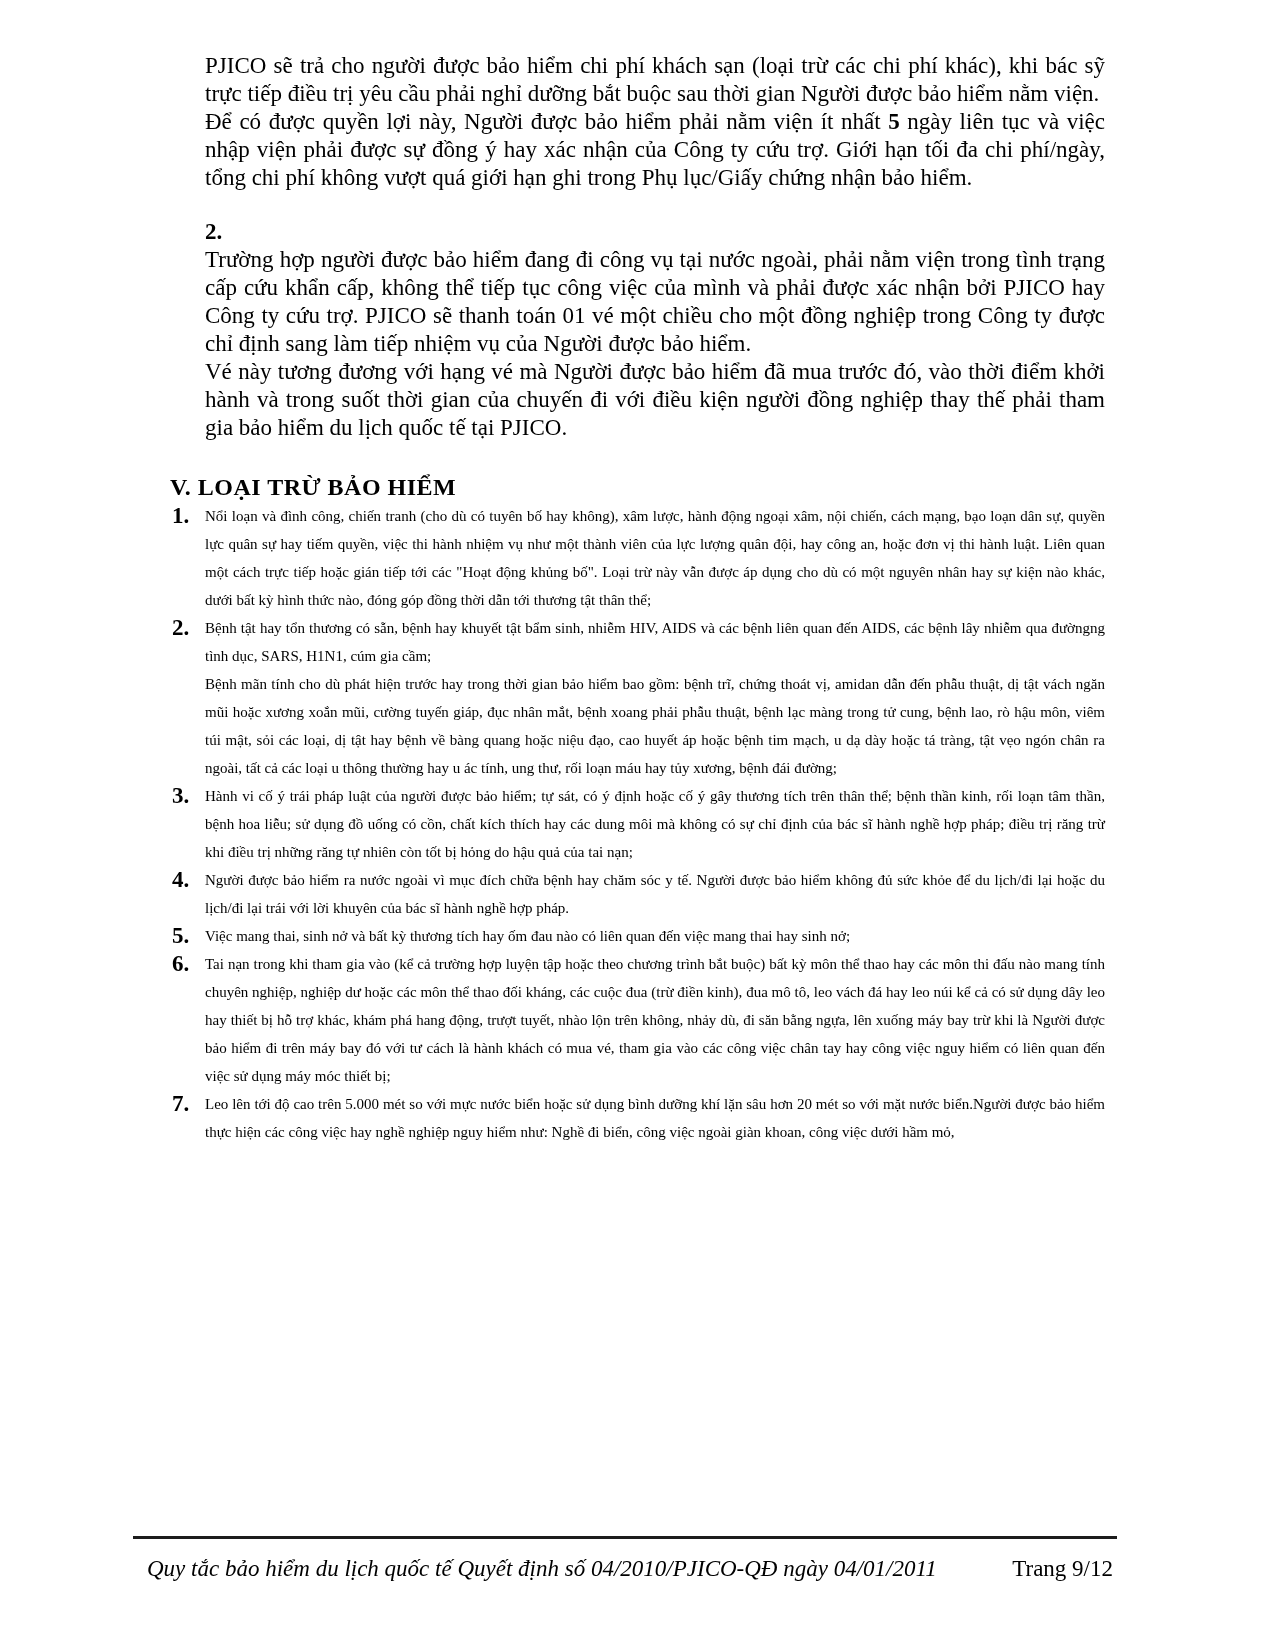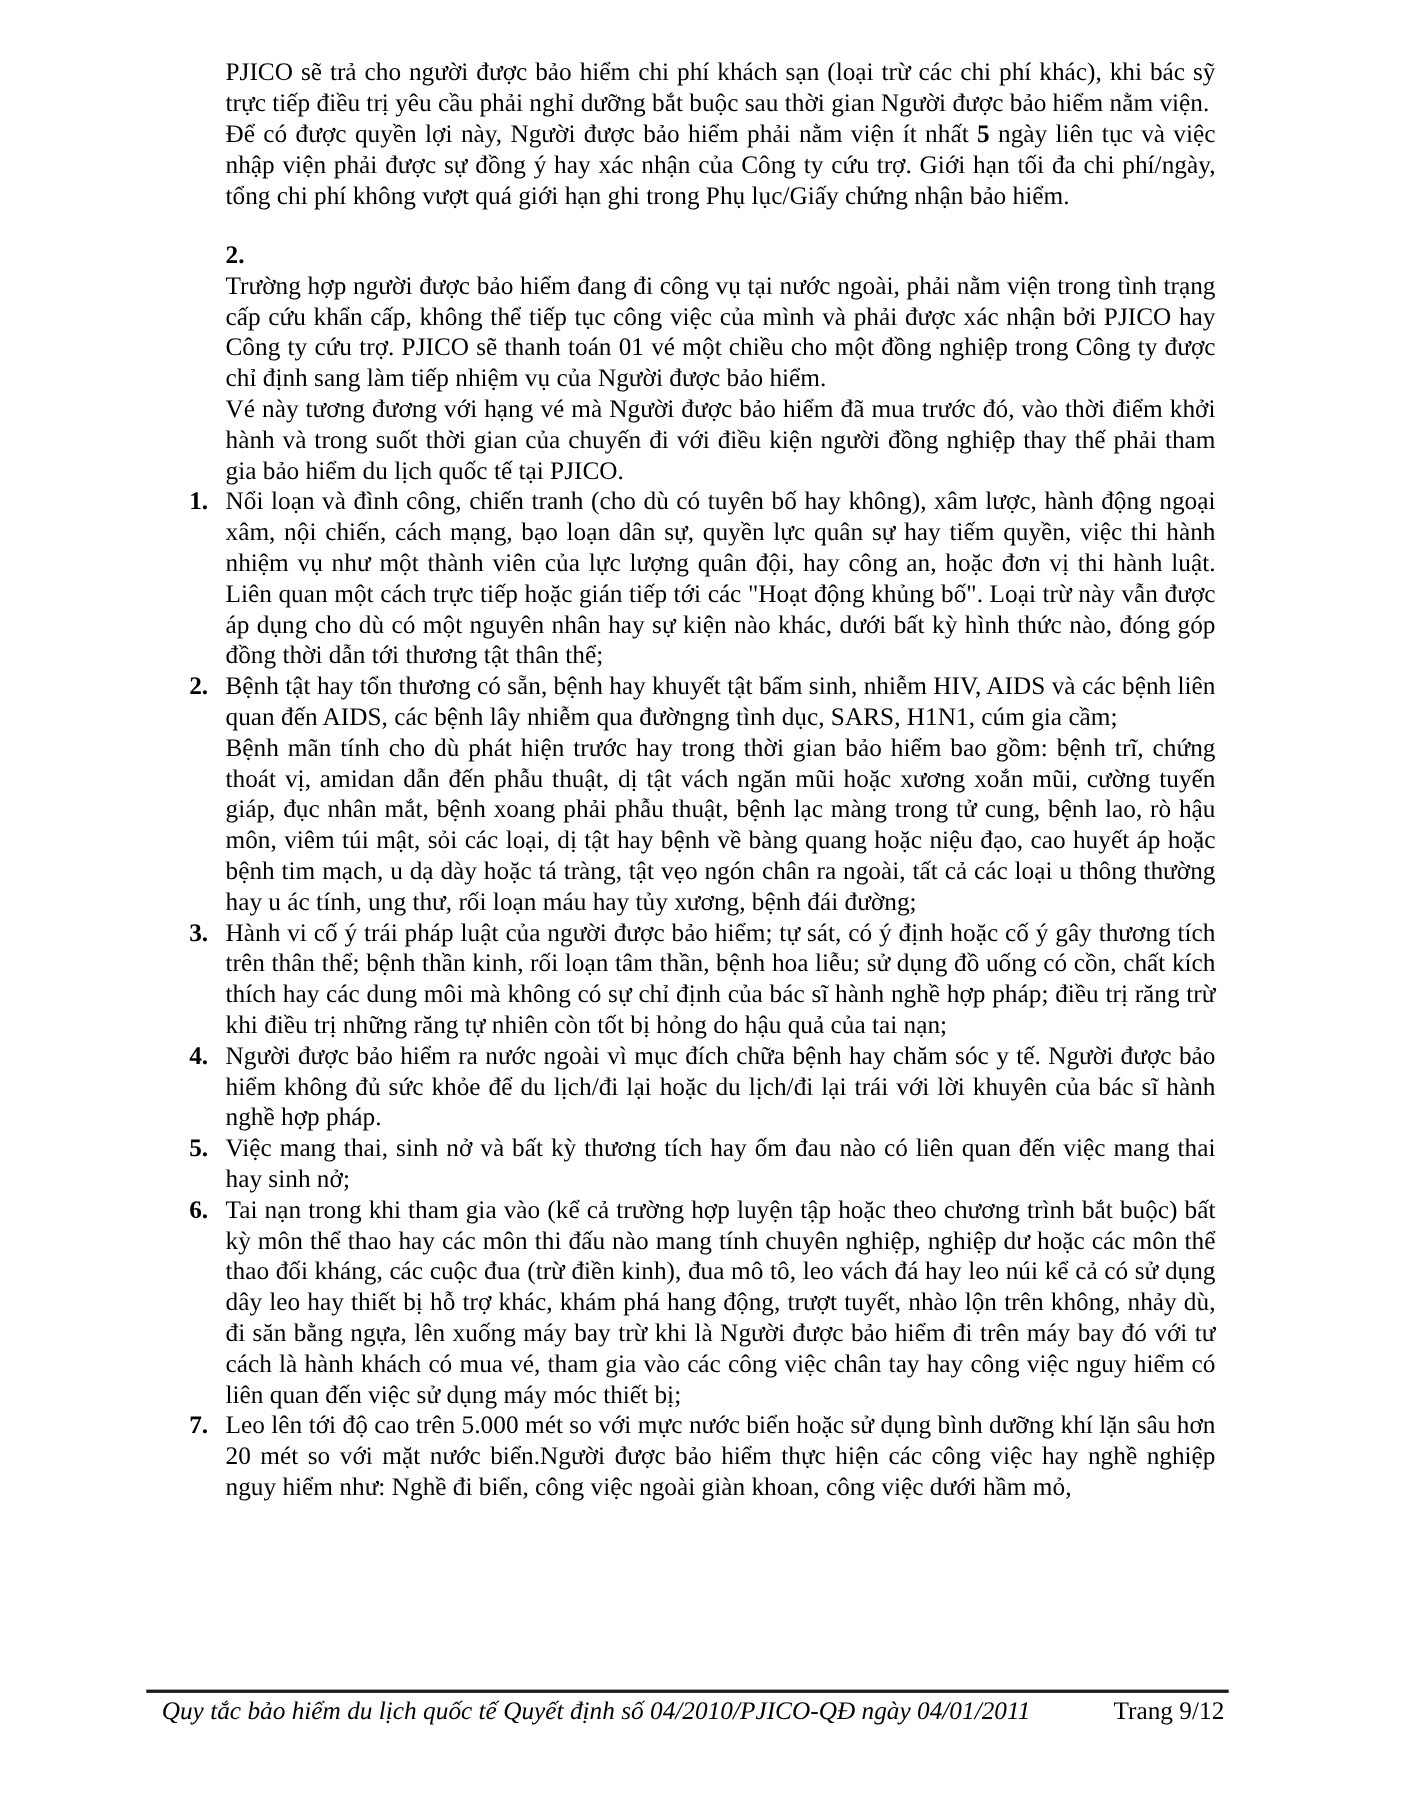"V. LOẠI TRỪ BẢO HIỂM" div.hV { html: none -> <div>V. LOẠI TRỪ BẢO HIỂM</div> }
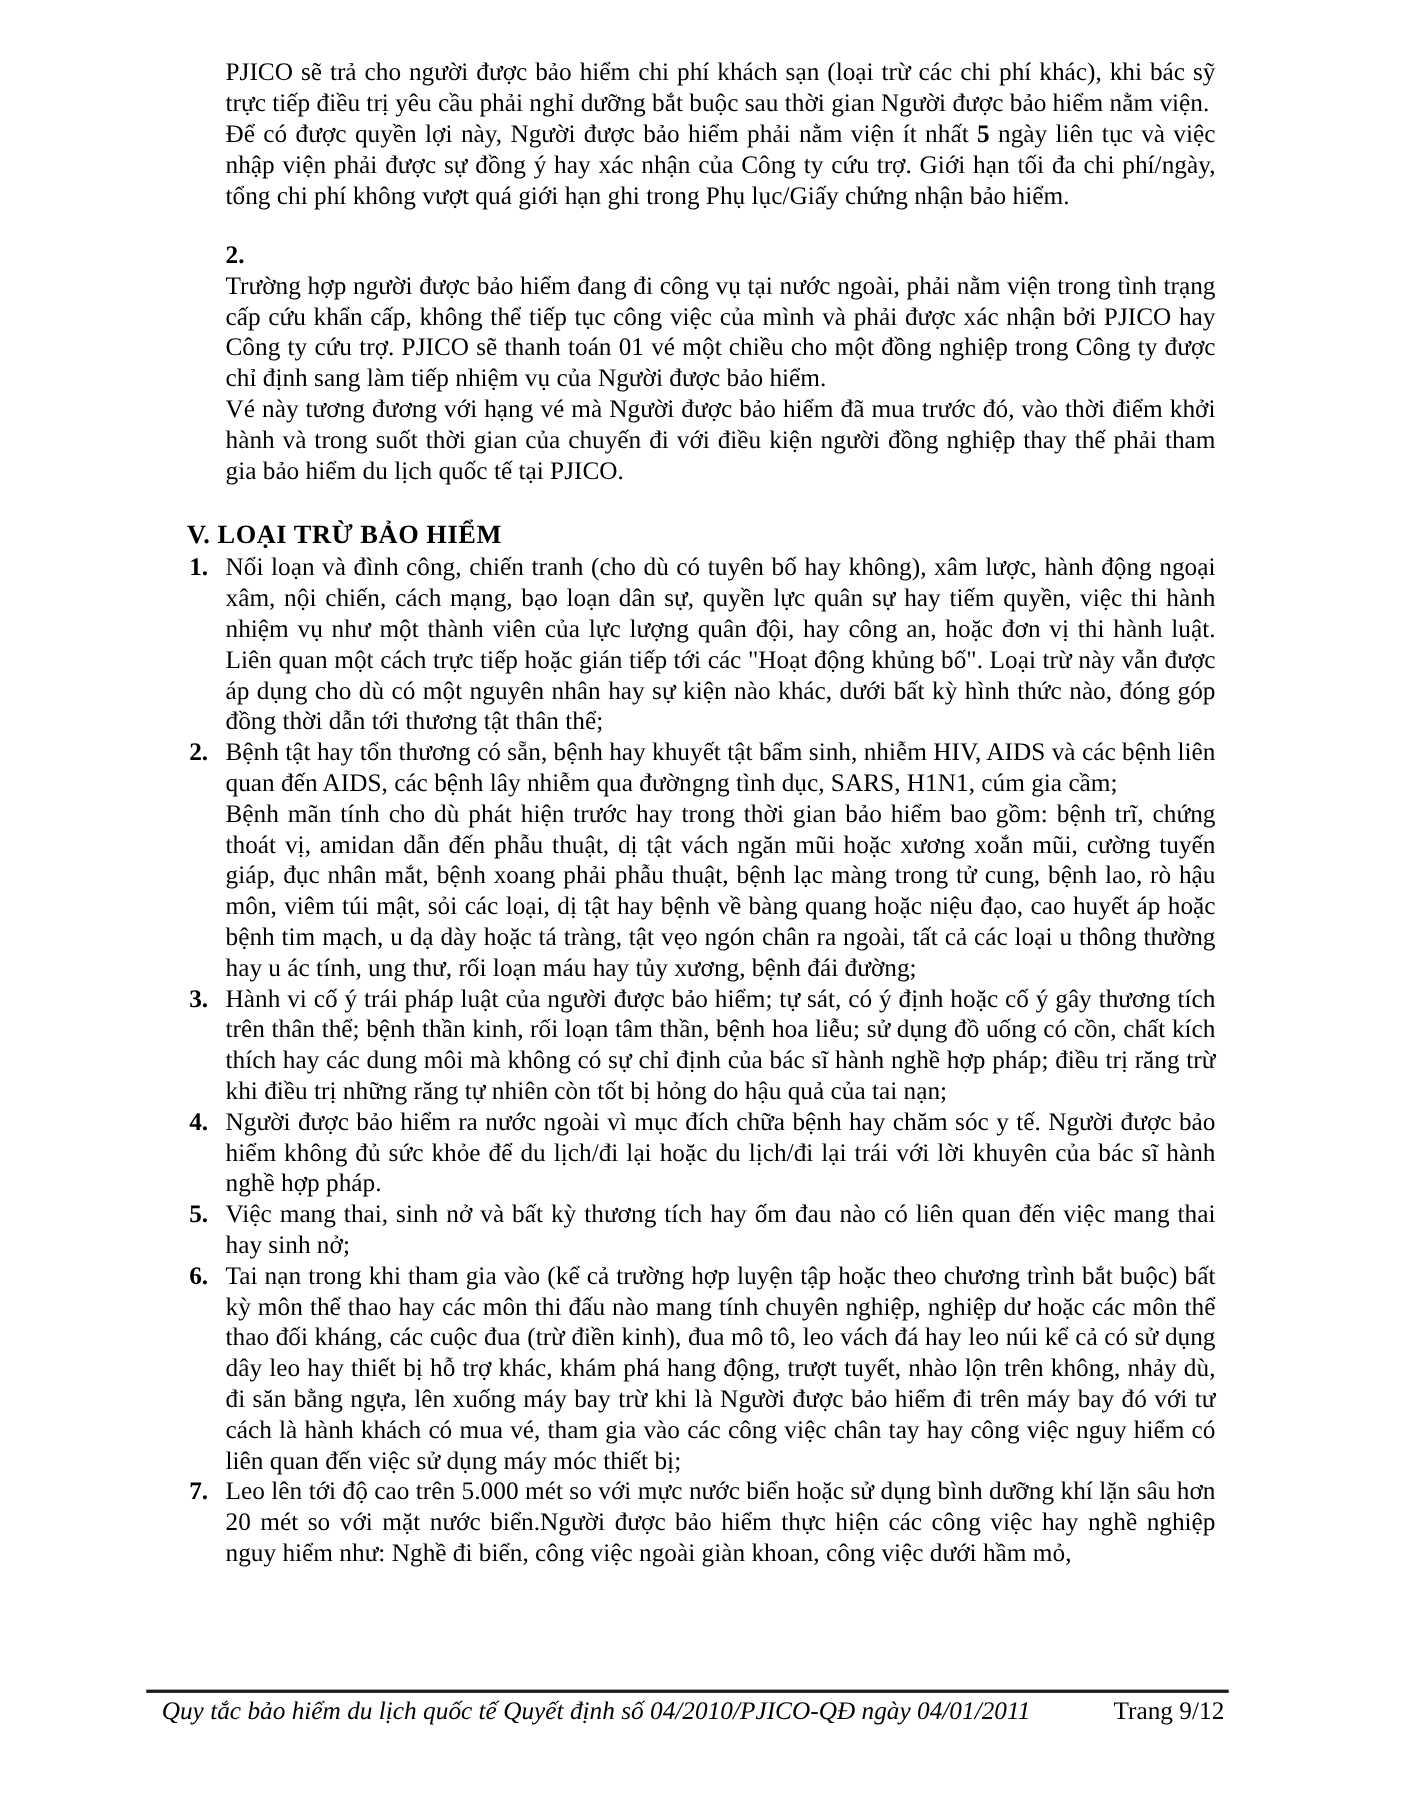"Nổi loạn và đình công," .excl-item p { font-size: 23px -> 15px }
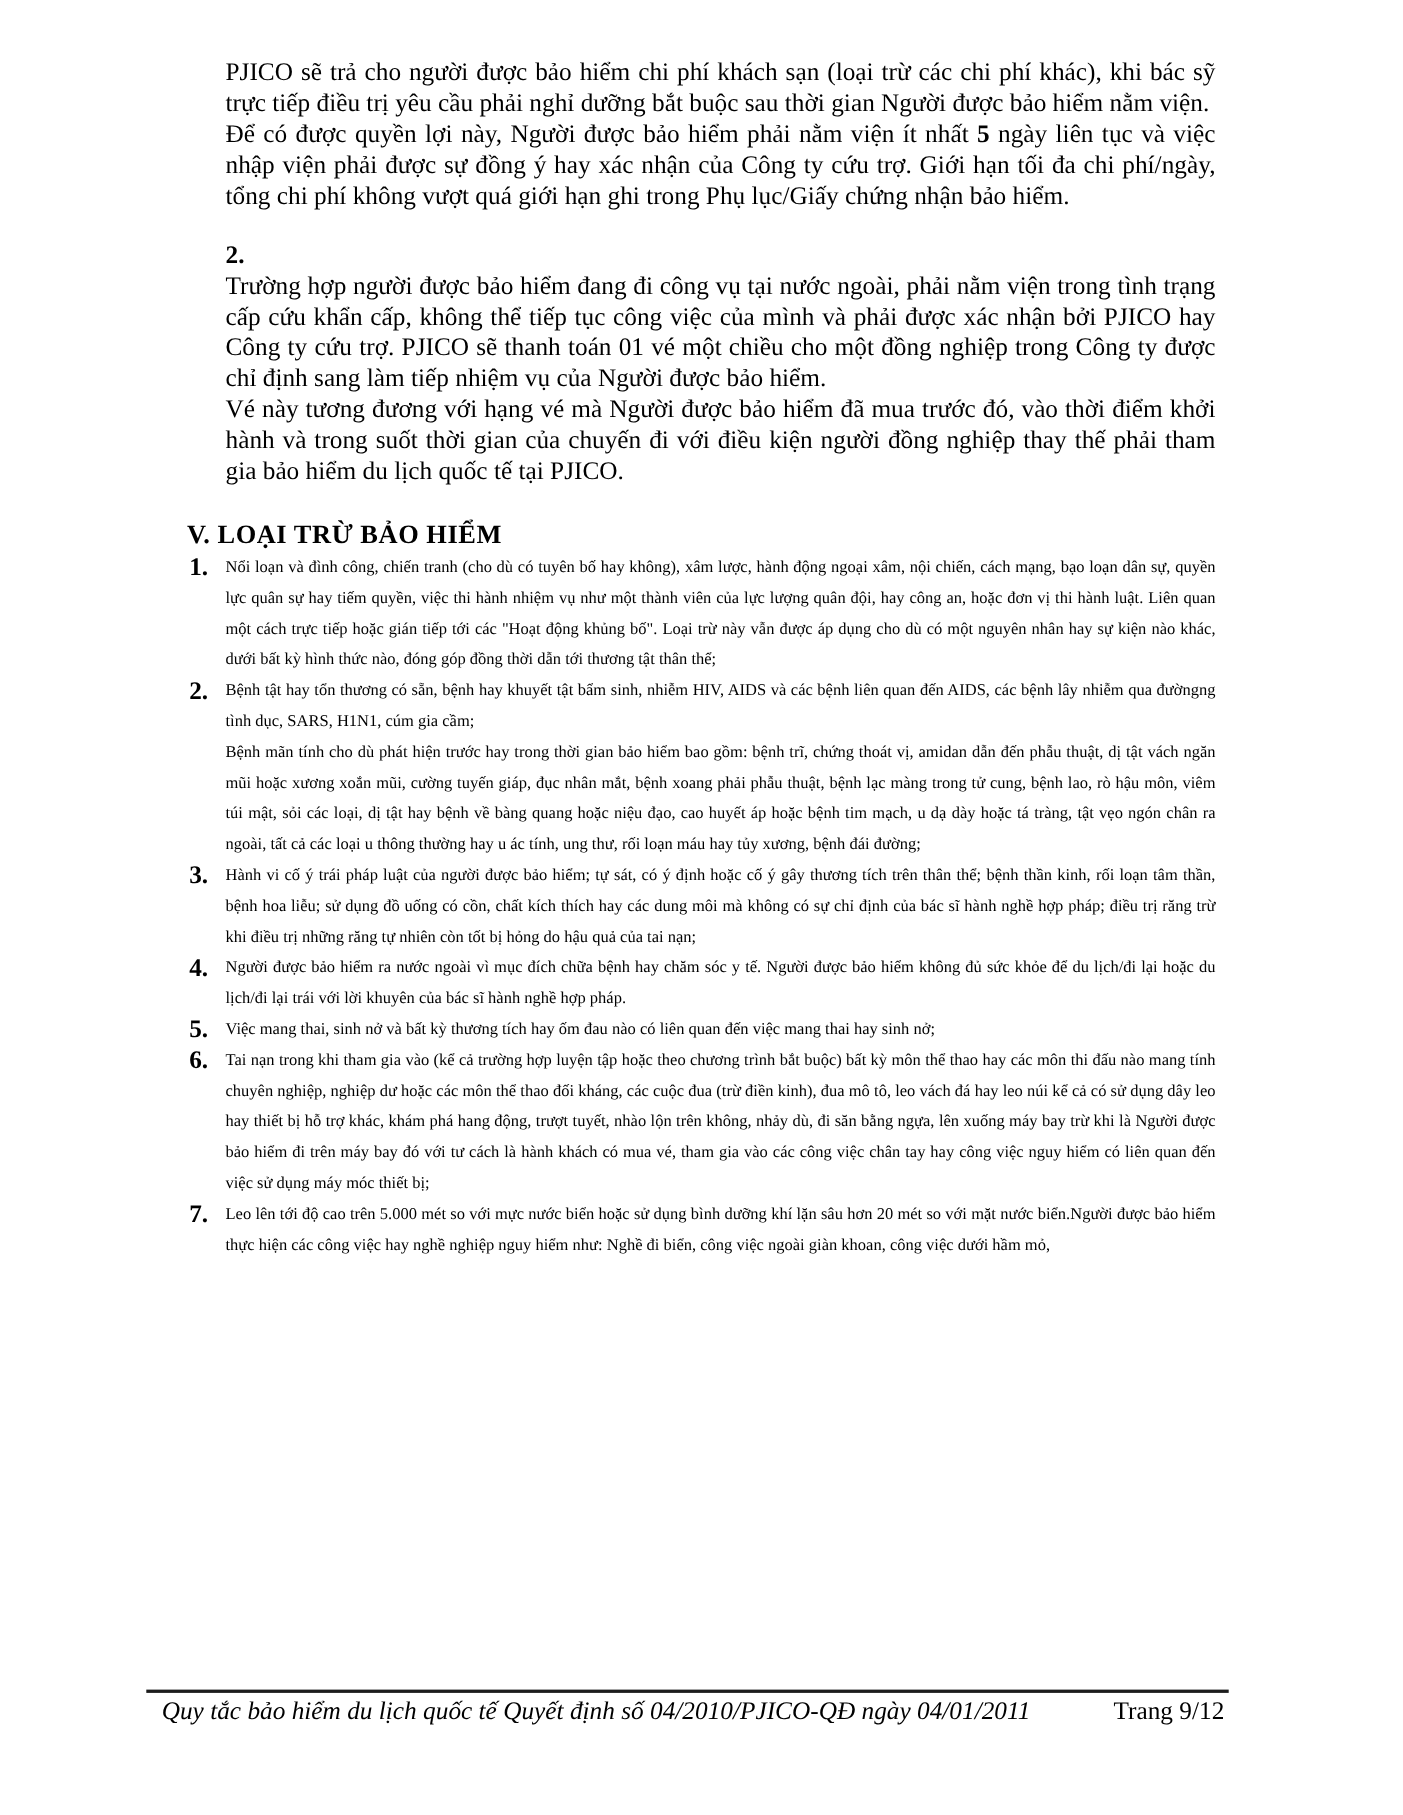"Quy tắc bảo hiểm du" .footer-row { padding: 3px 4px 0 14px -> 16px 4px 0 14px }
